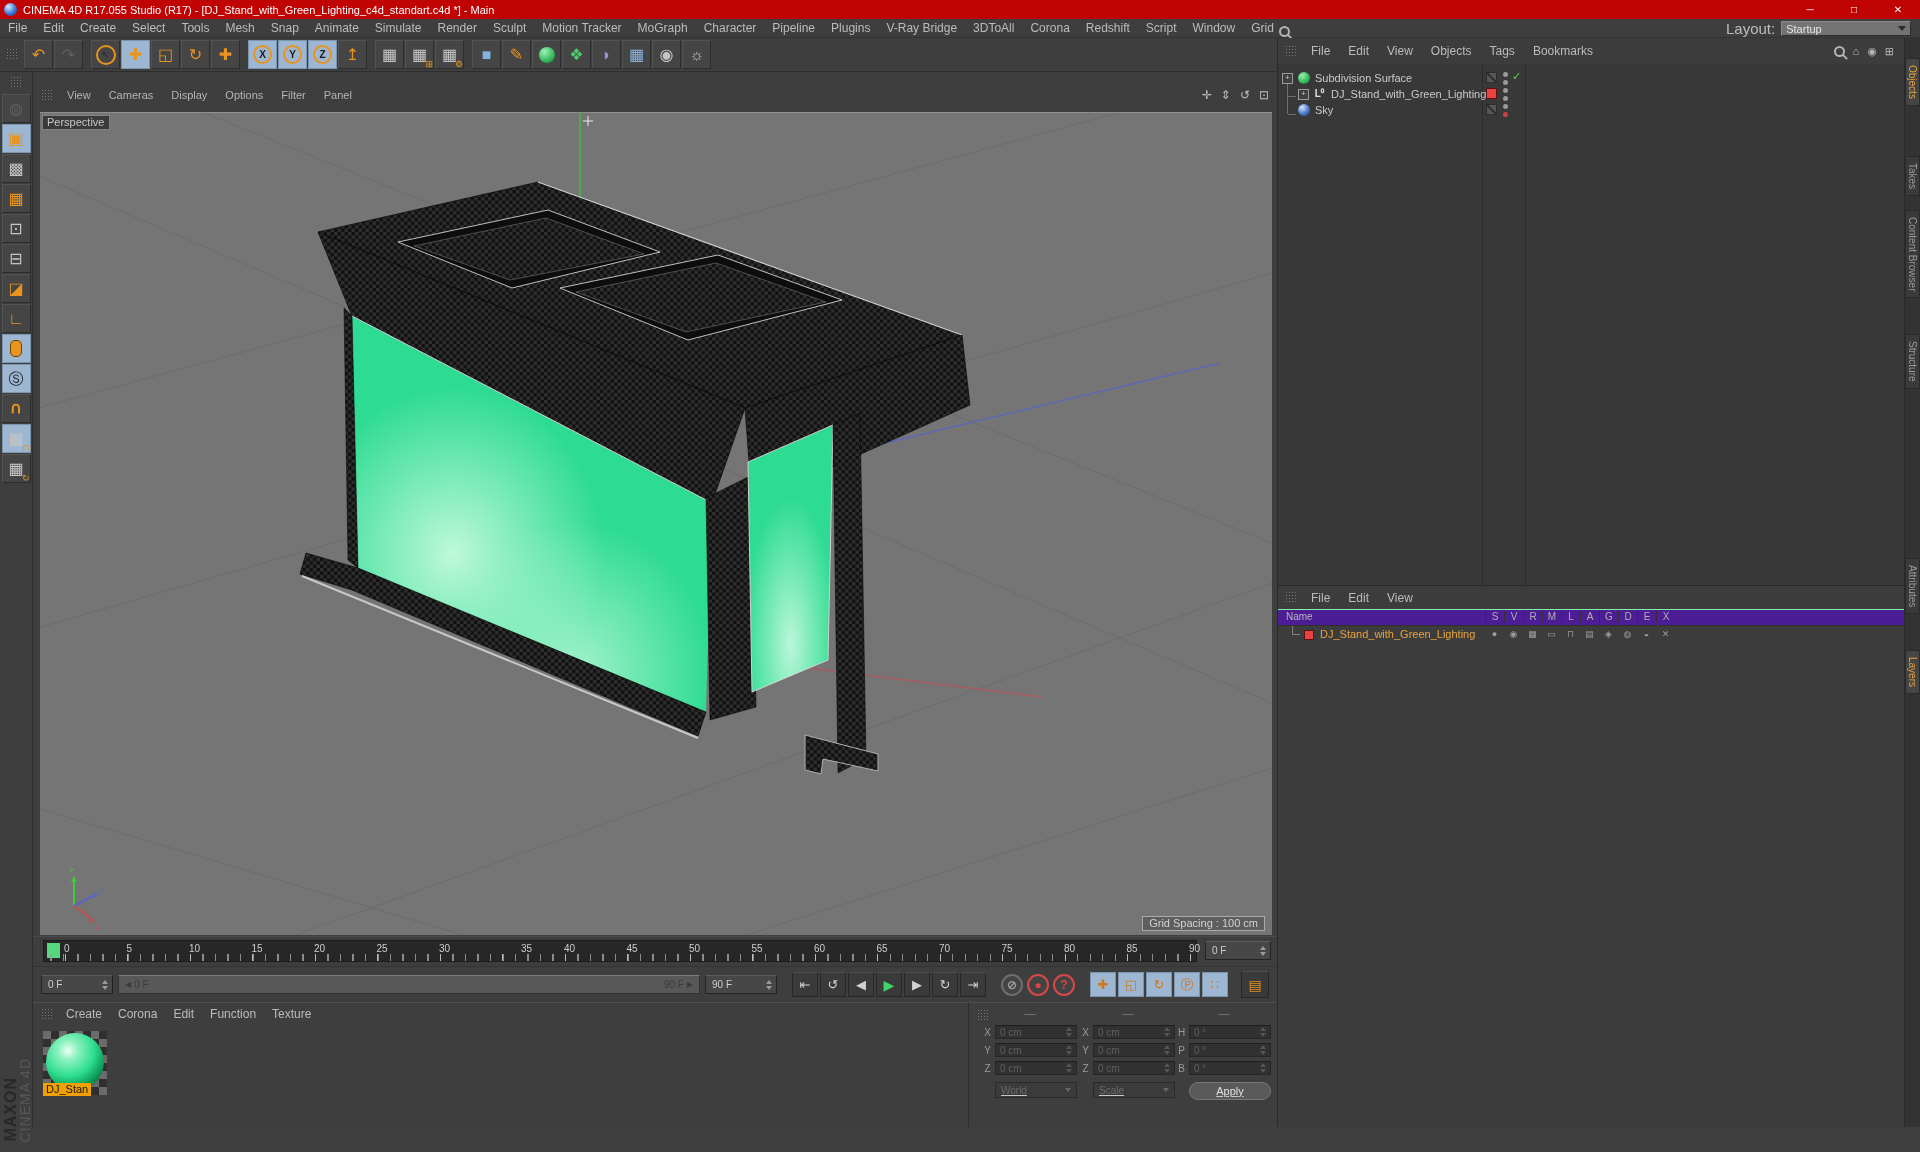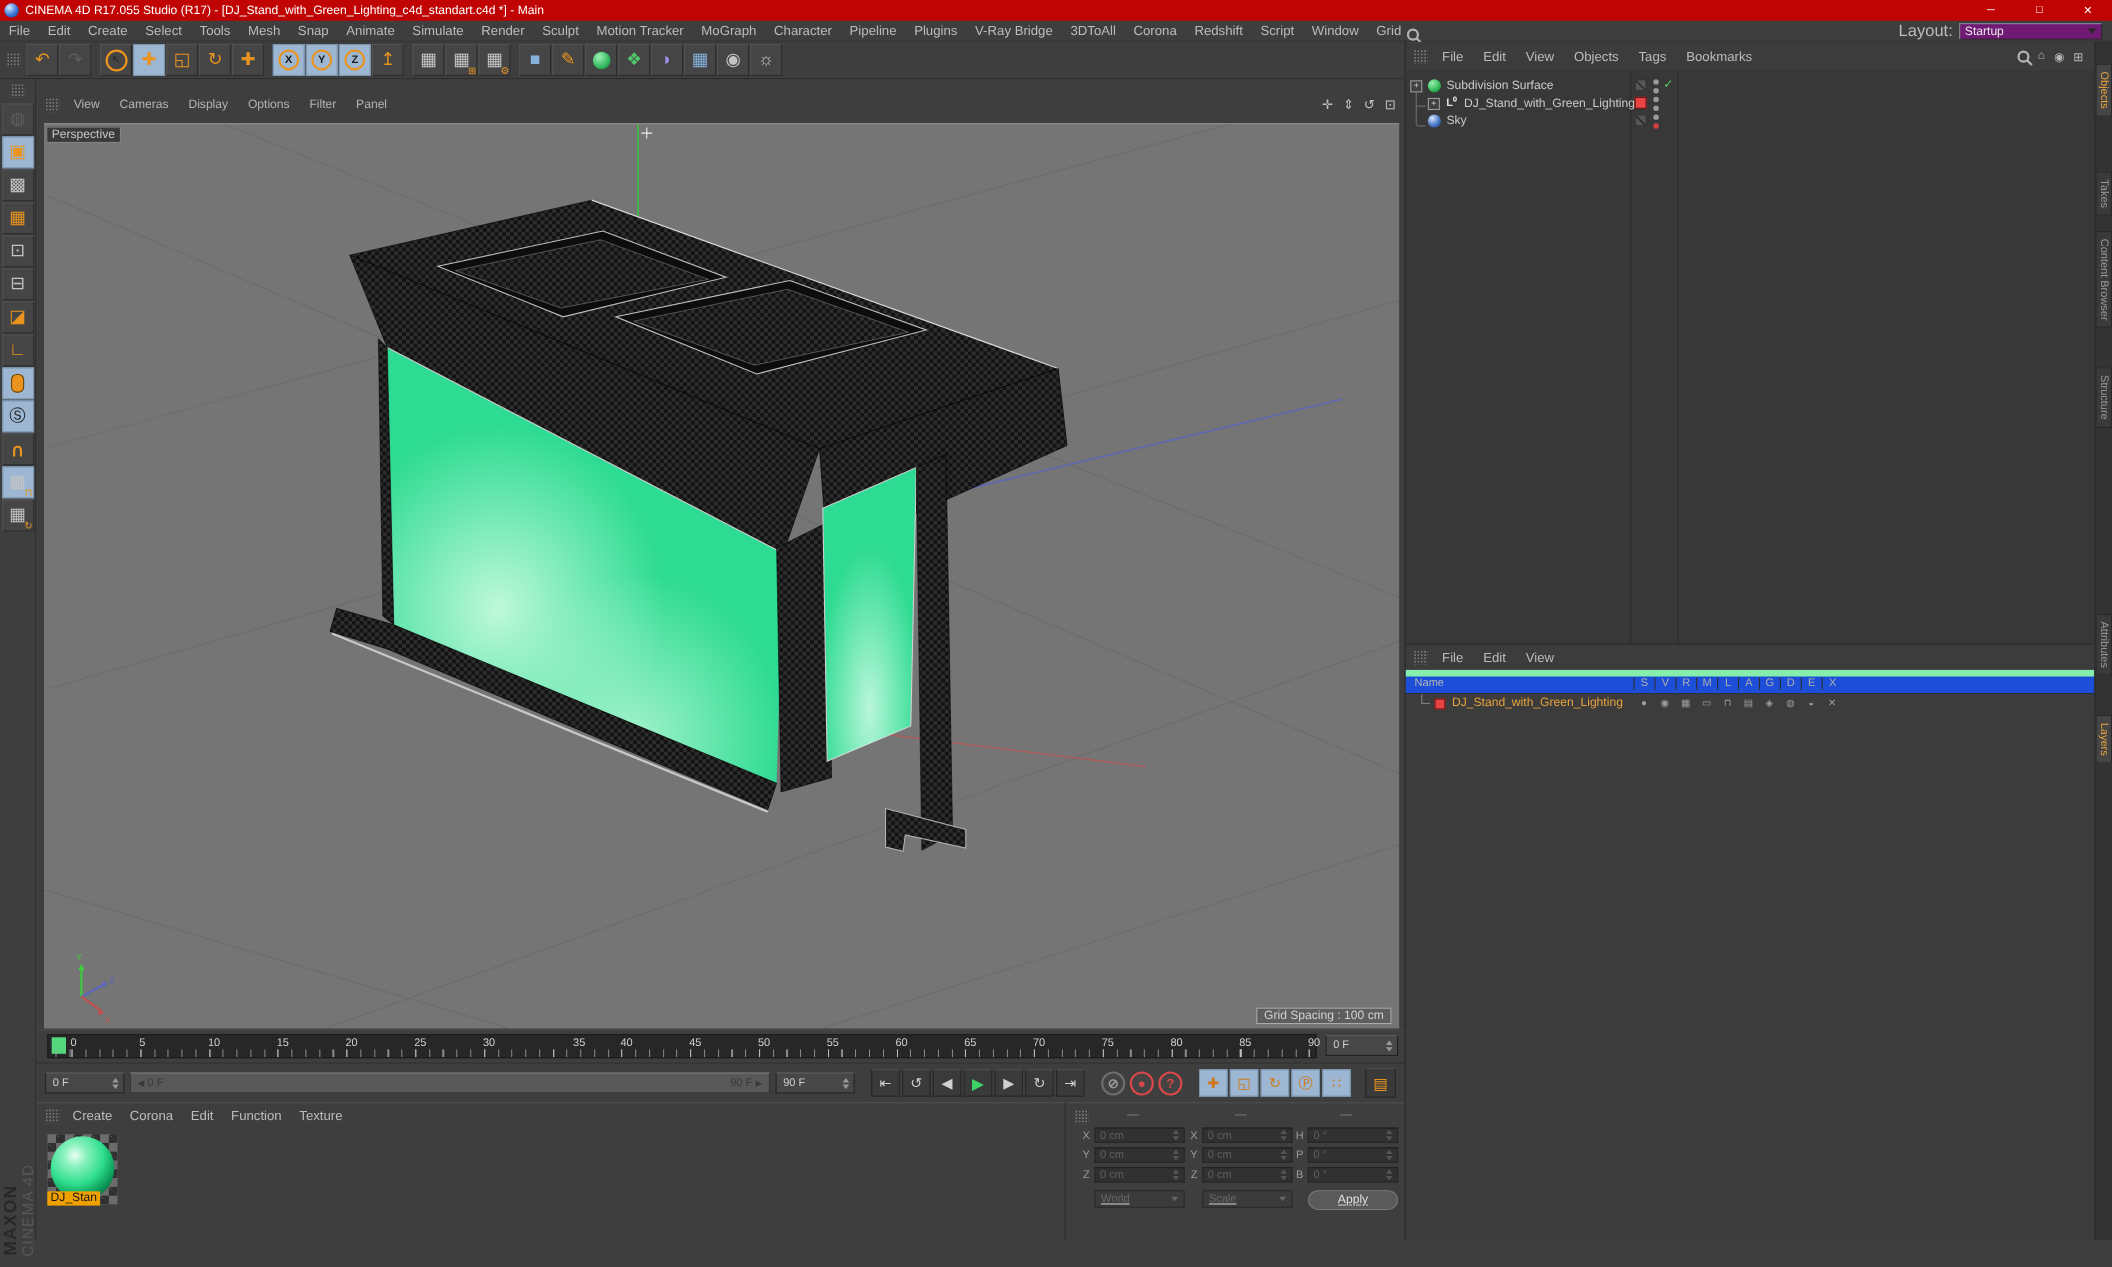"Startup" .layout-dd { background: #701a75 -> #737373 }
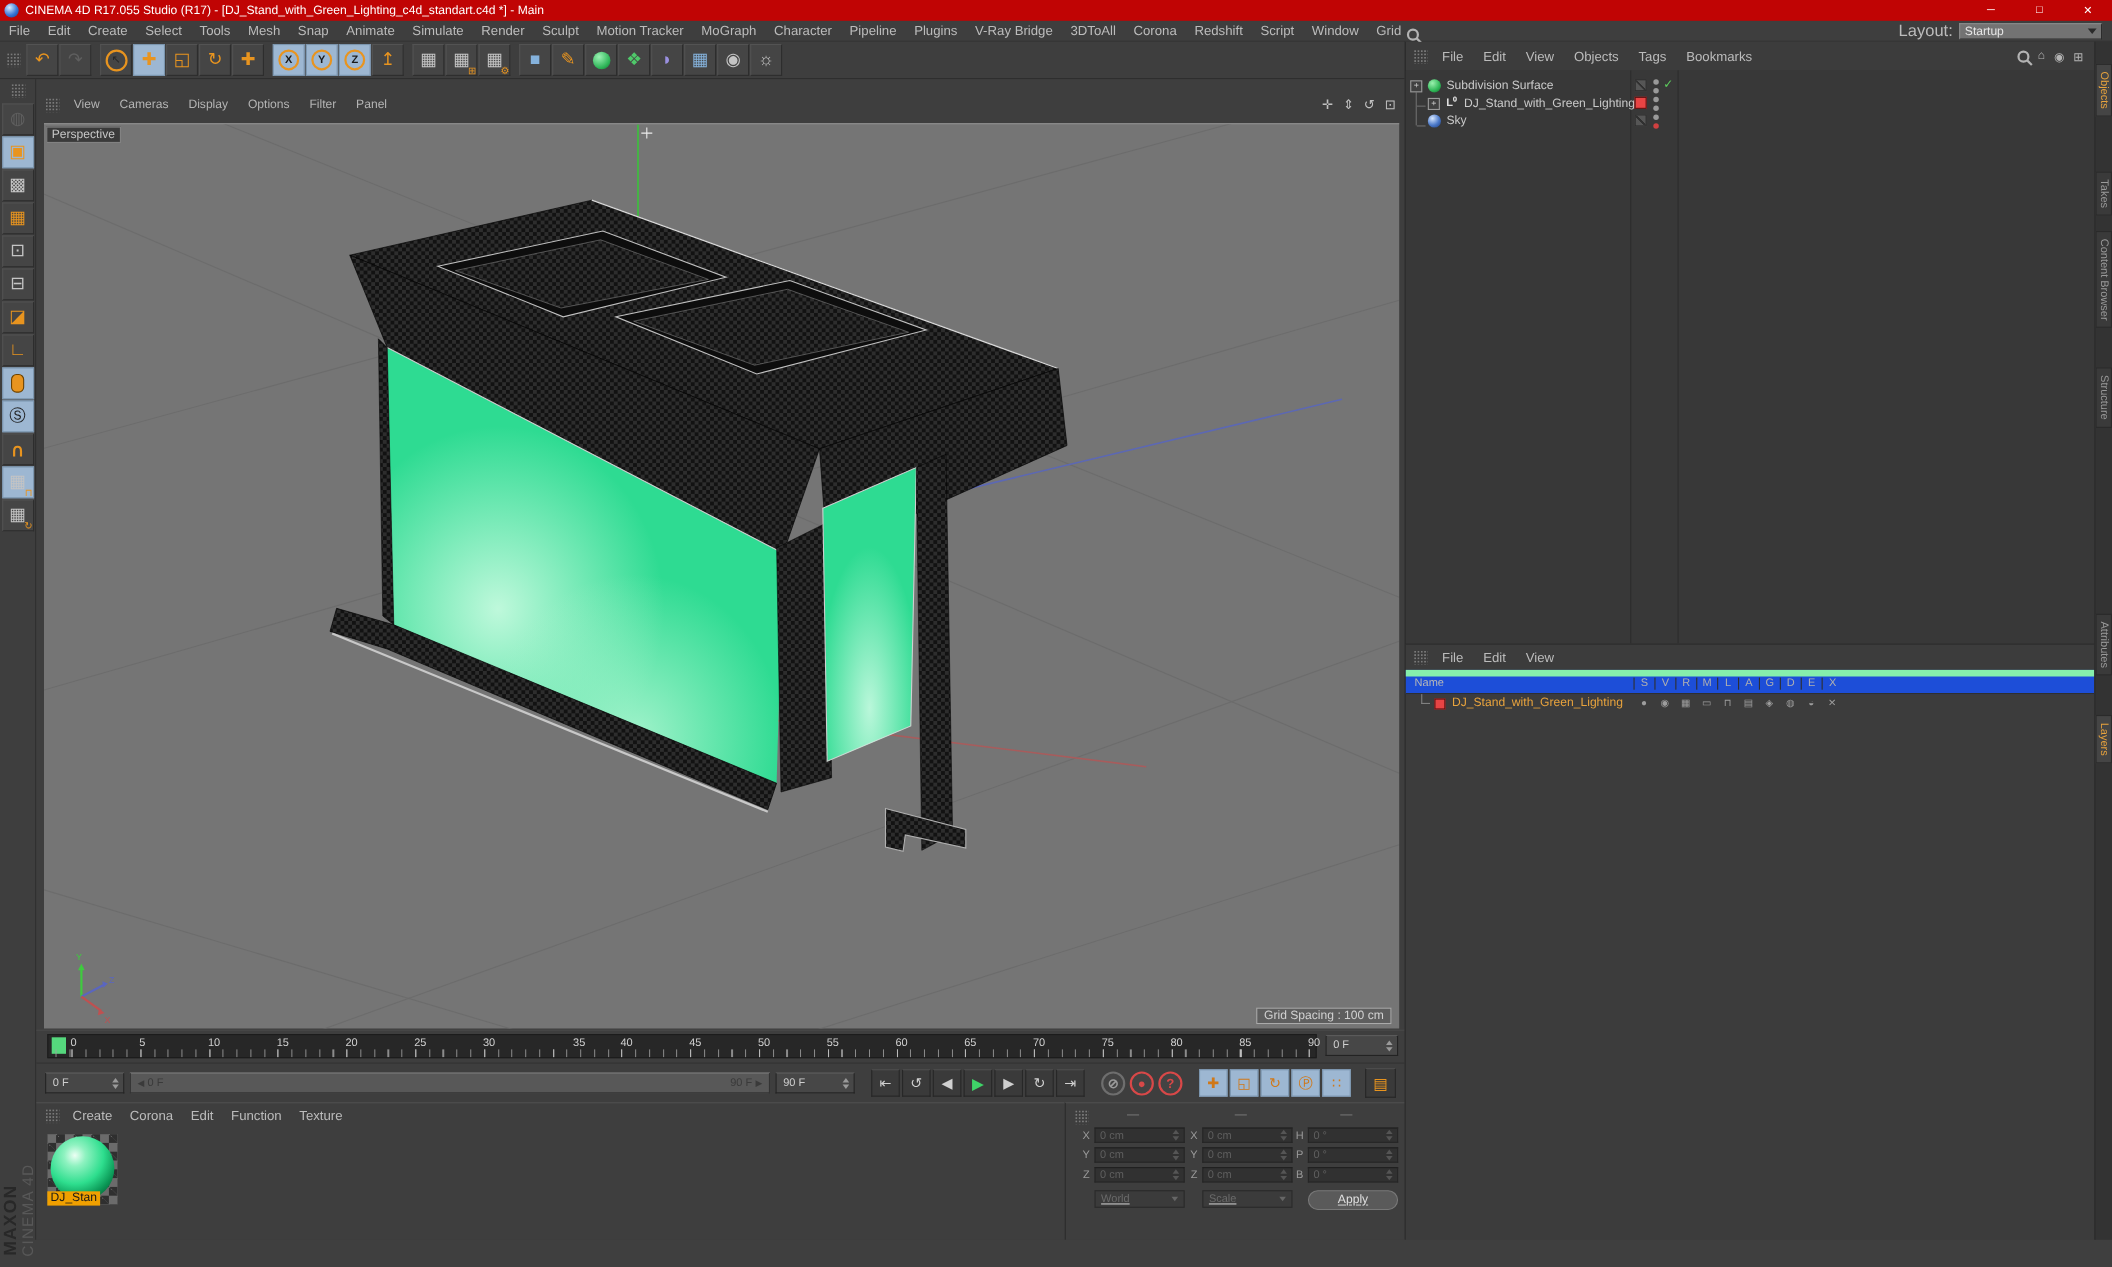"Name" .ly-header { background: #1d4ed8 -> #4c1d95; border-top: 6px solid #86efac -> 1px solid #86efac }
